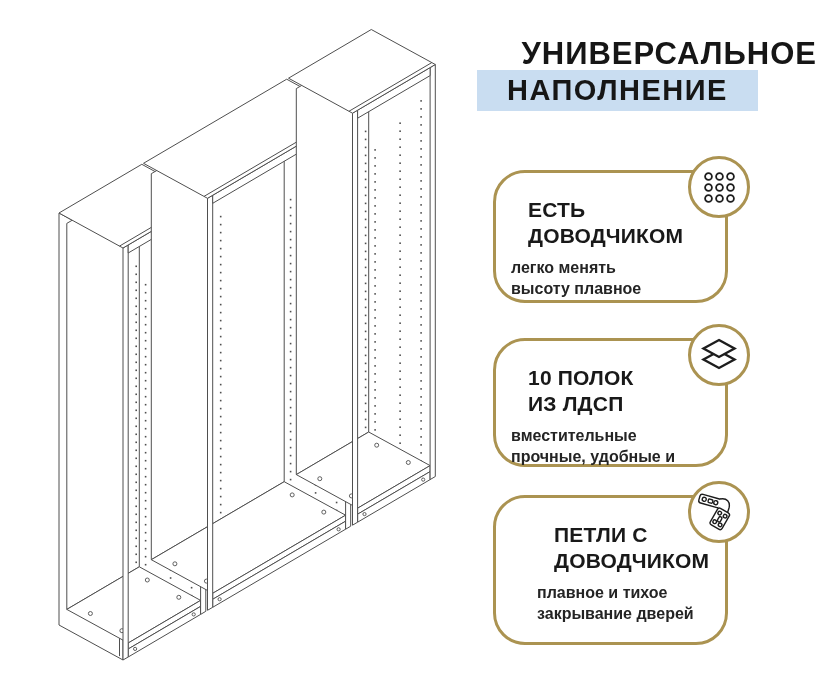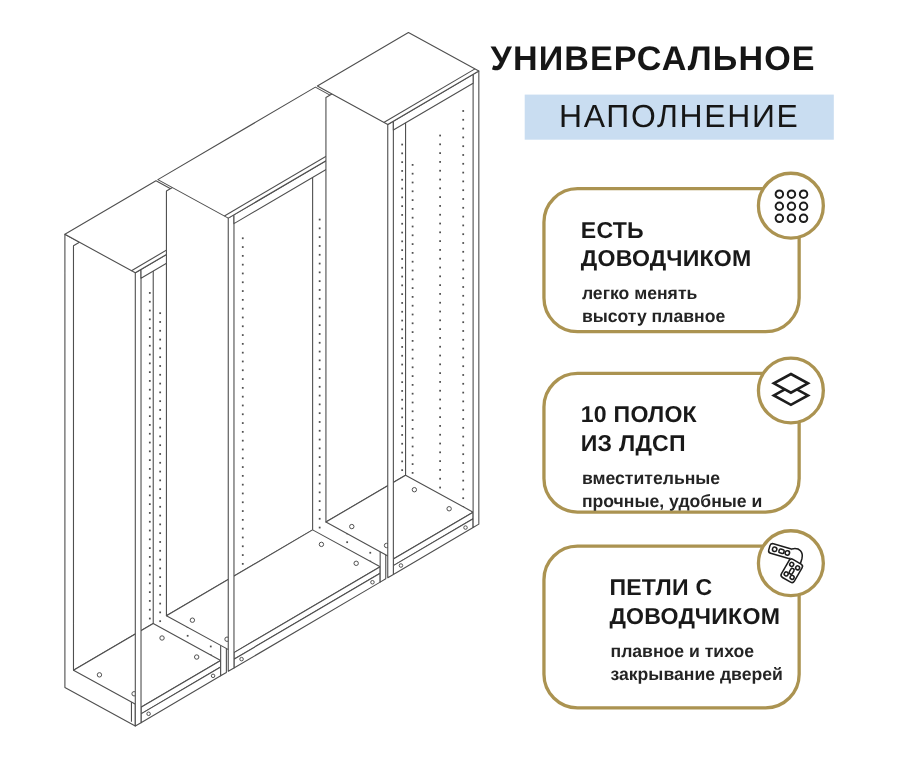"УНИВЕРСАЛЬНОЕ" .main-title { left: 446px -> 457px; text-align: left -> right }
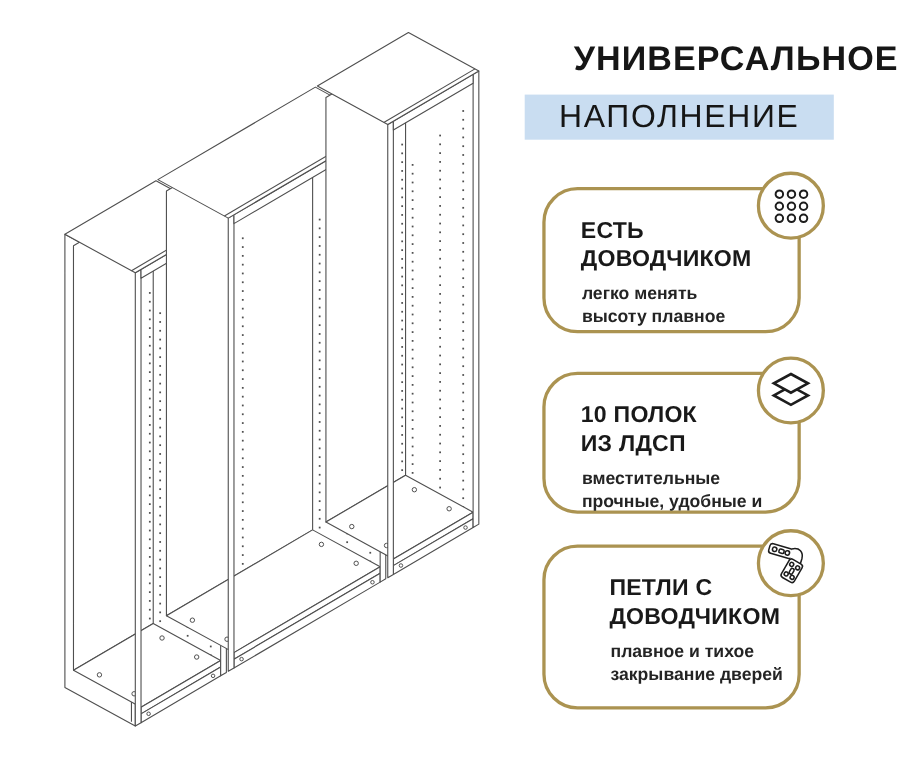"НАПОЛНЕНИЕ" .subtitle { font-weight: 400 -> 700; top: 86px -> 70px }
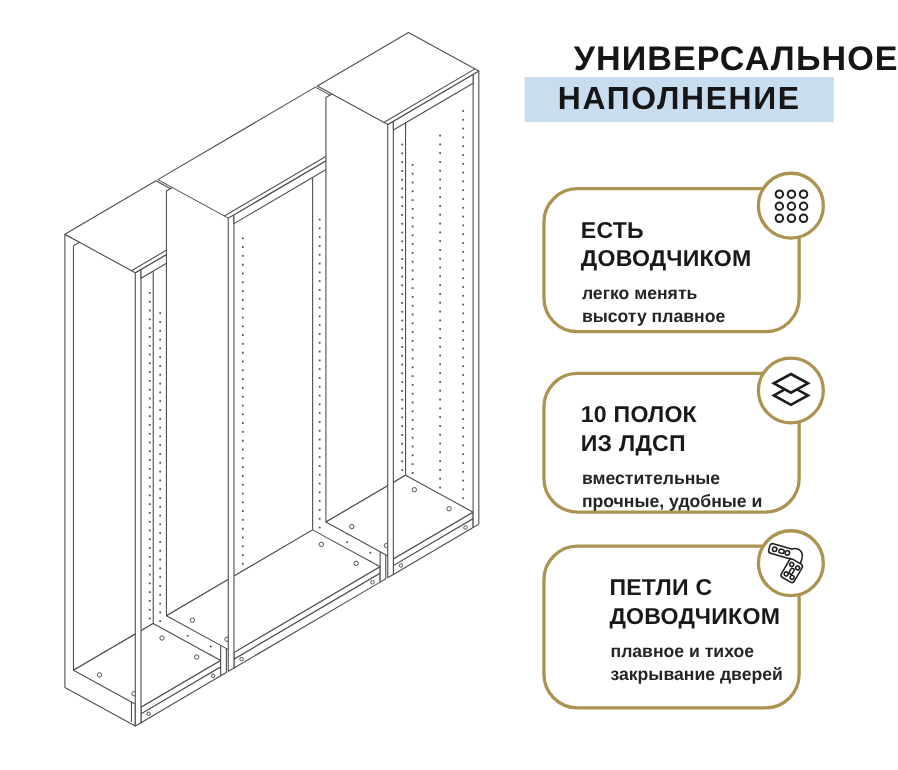"легко менять" .card-desc { margin: 8px 10px 0 33px -> 8px 10px 0 15px }
